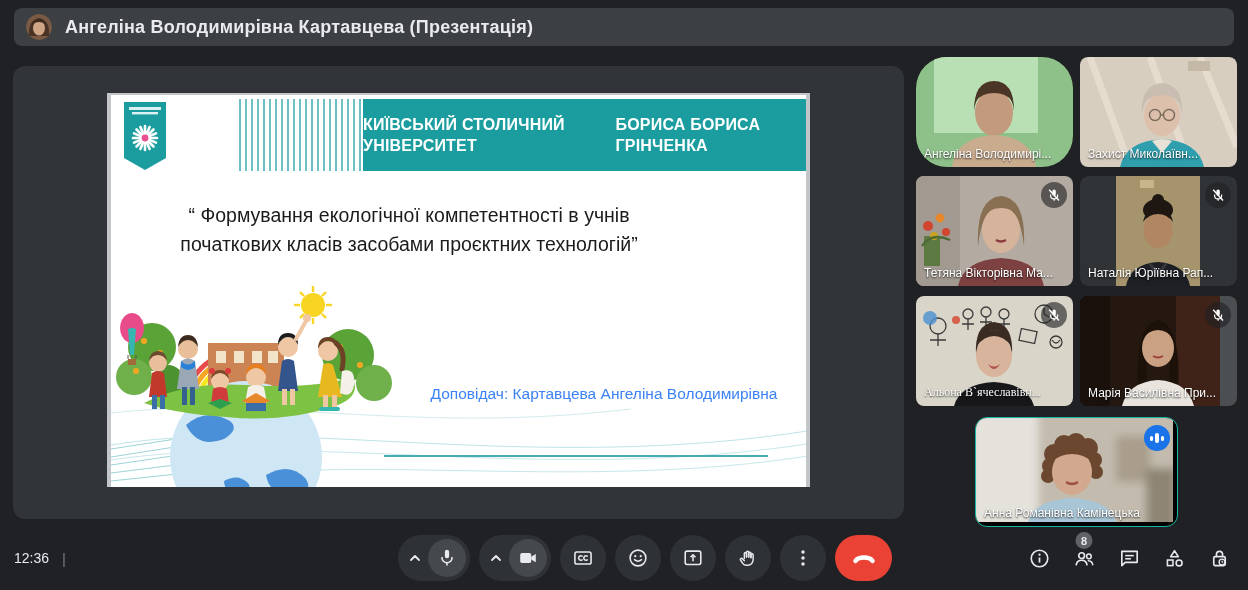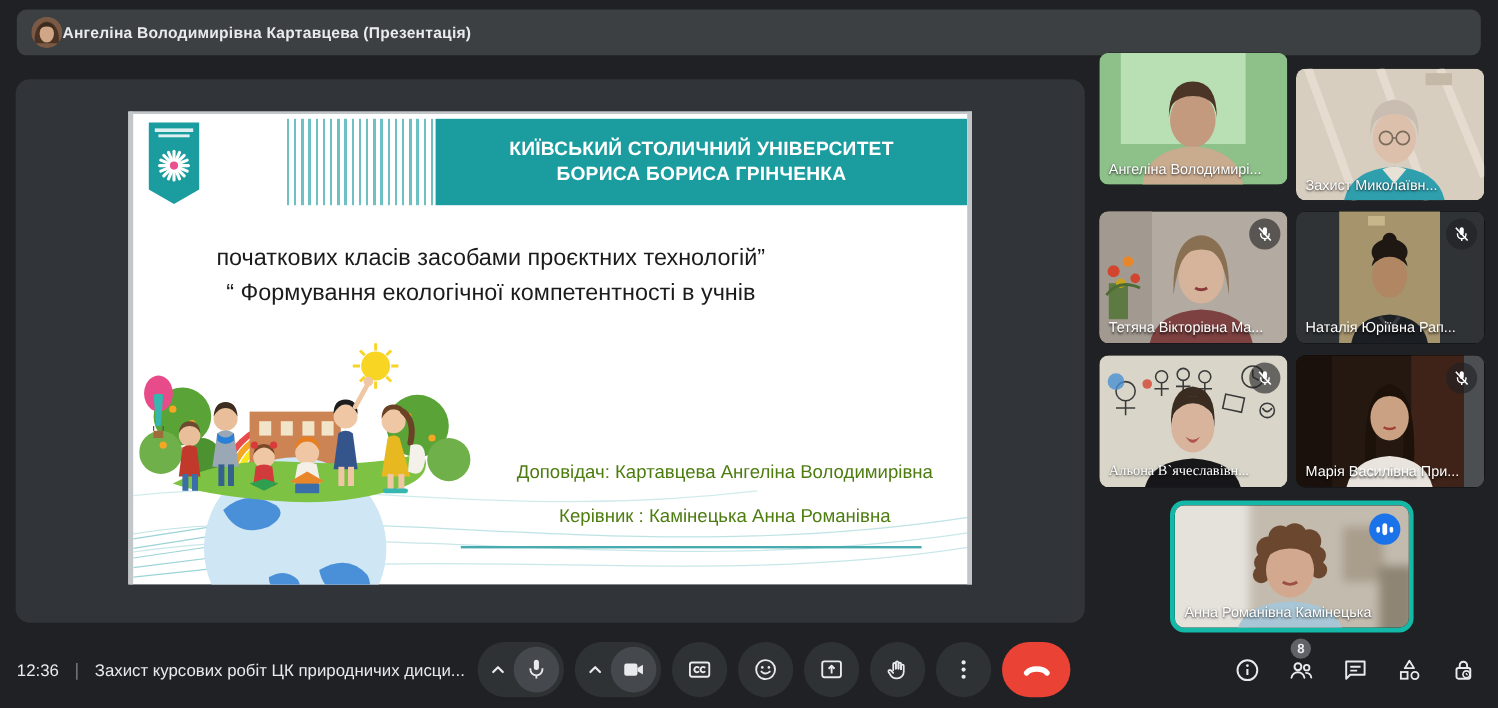"Ангеліна Володимирівна Картавцева" #top-bar .label { font-size: 13px -> 18px; margin-left: none -> 13px }
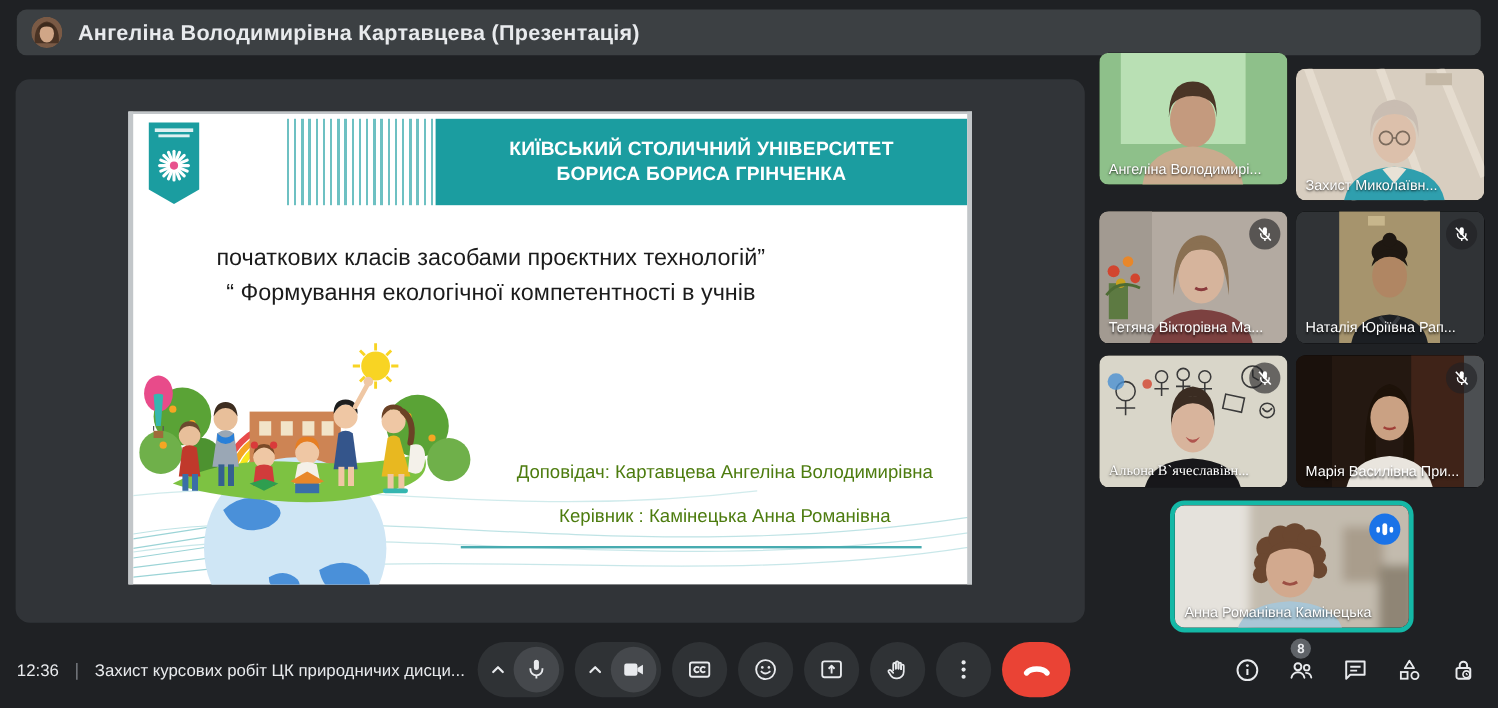"КИЇВСЬКИЙ СТОЛИЧНИЙ УНІВЕРСИТЕТ" #slide .teal-header { flex-direction: column -> row }
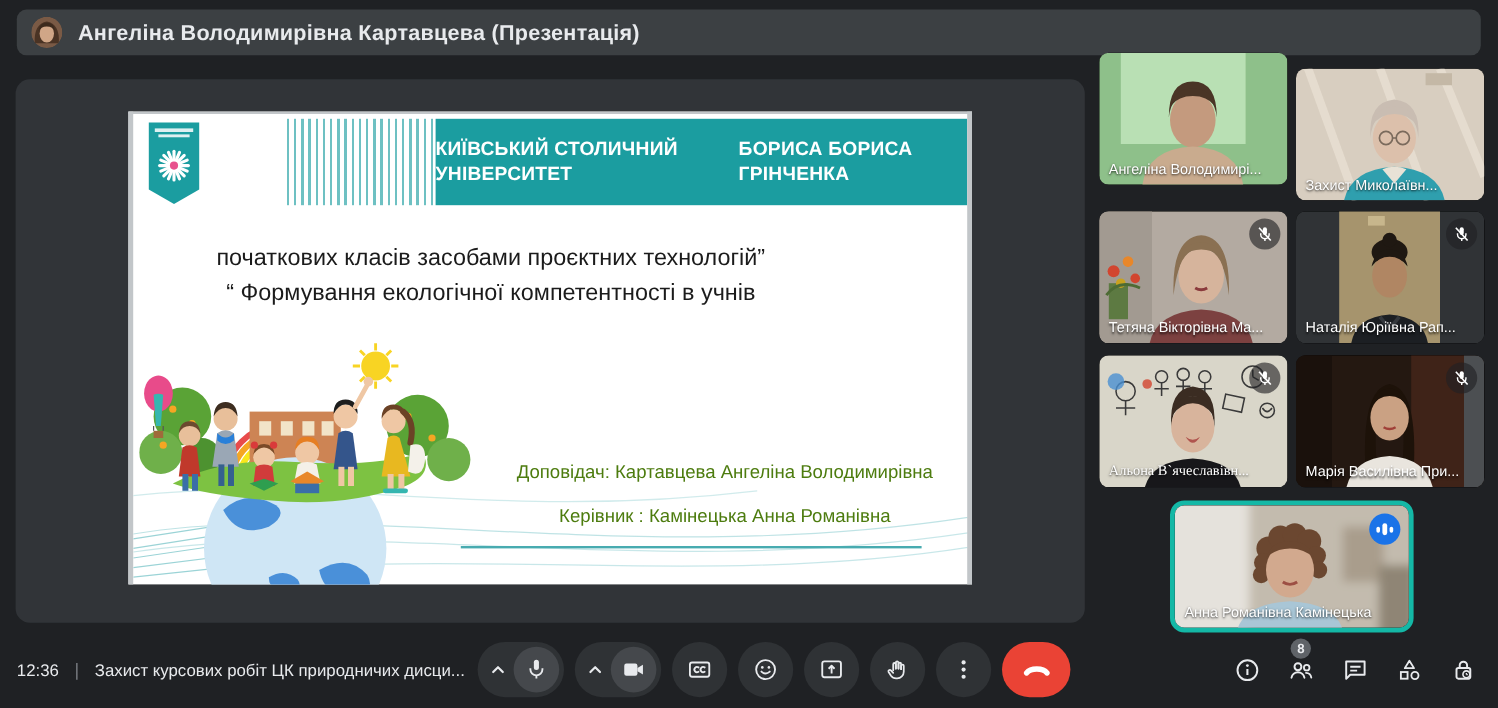"Ангеліна Володимирі..." div.tile { border-radius: none -> 31px; top: 44px -> 57px }
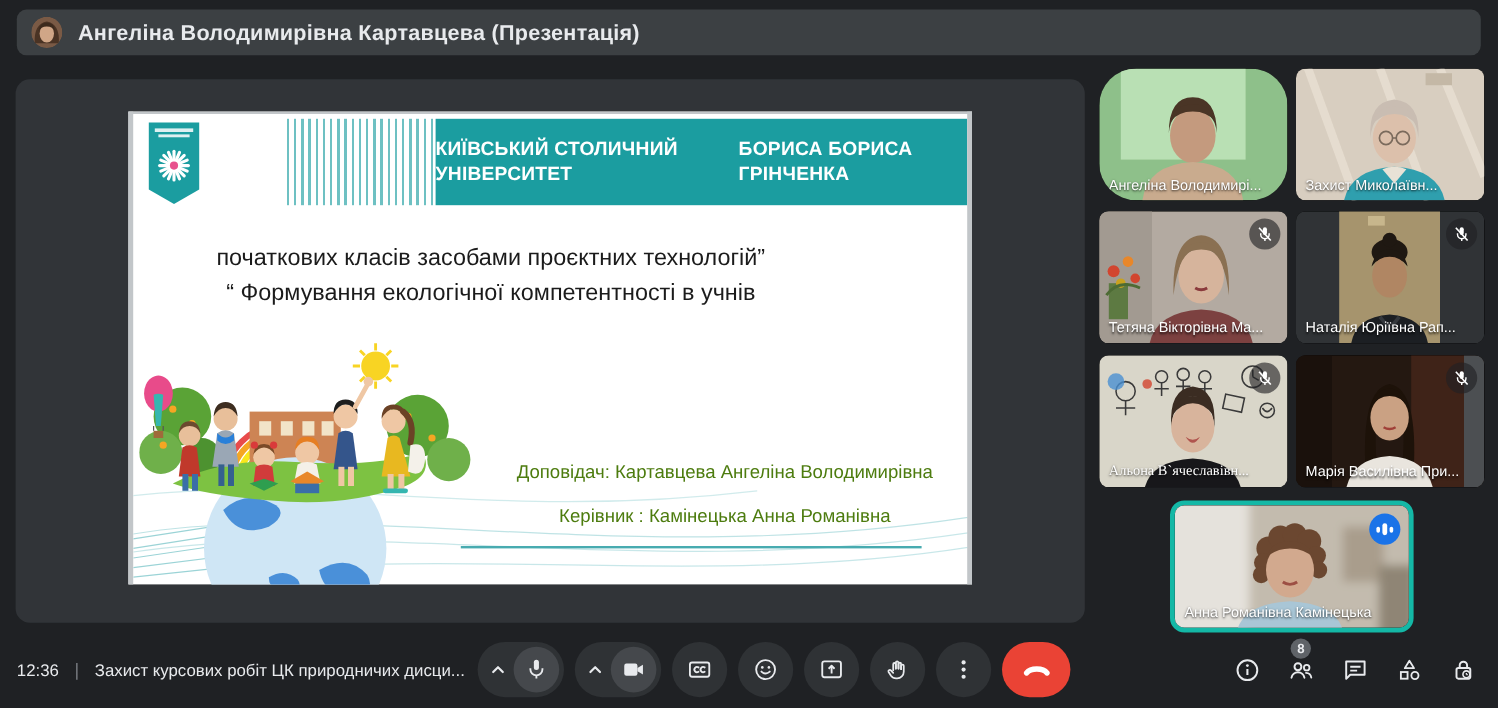"початкових класів засобами проєктних" div { order: before "“ Формування екологічної компетентності" -> after "“ Формування екологічної компетентності" }
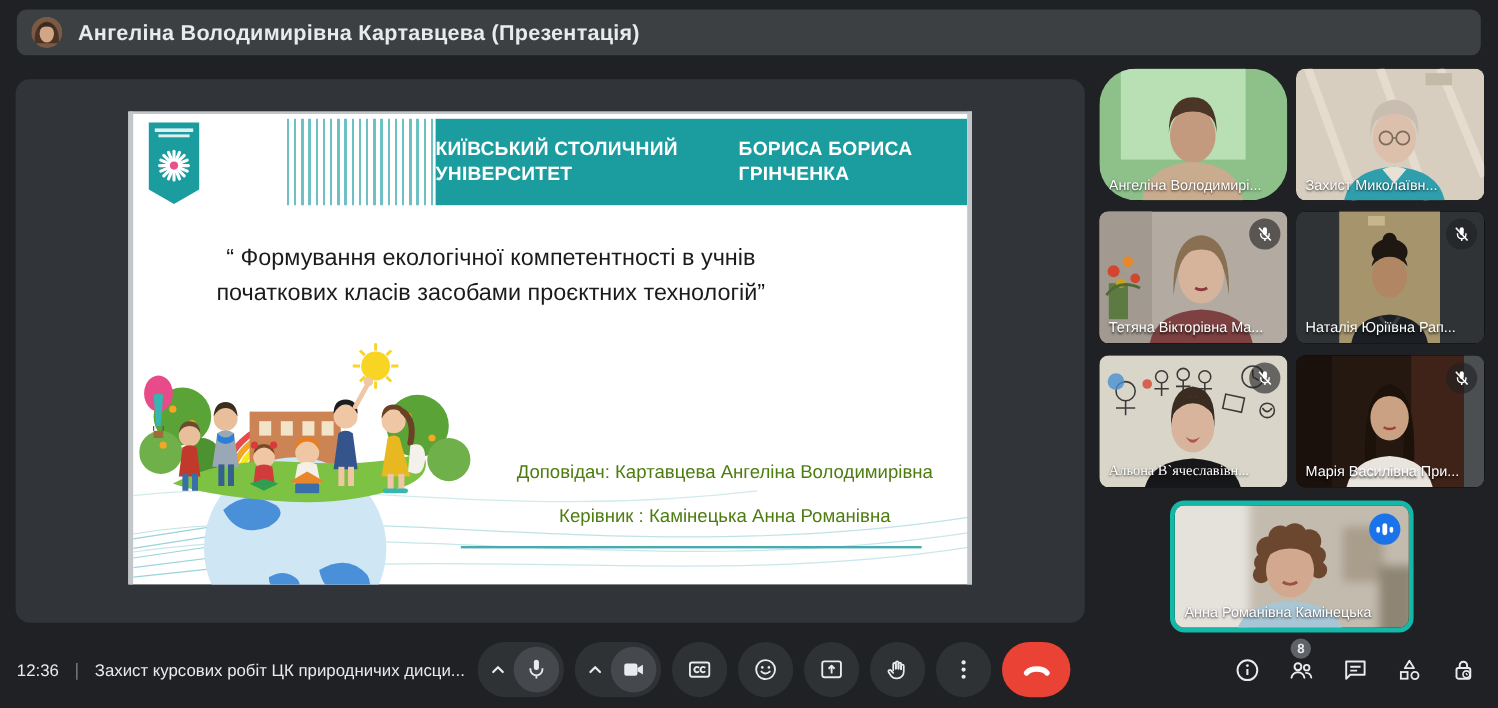"Доповідач: Картавцева Ангеліна" #slide .speaker-block { color: #4d7c0f -> #3b82f6 }
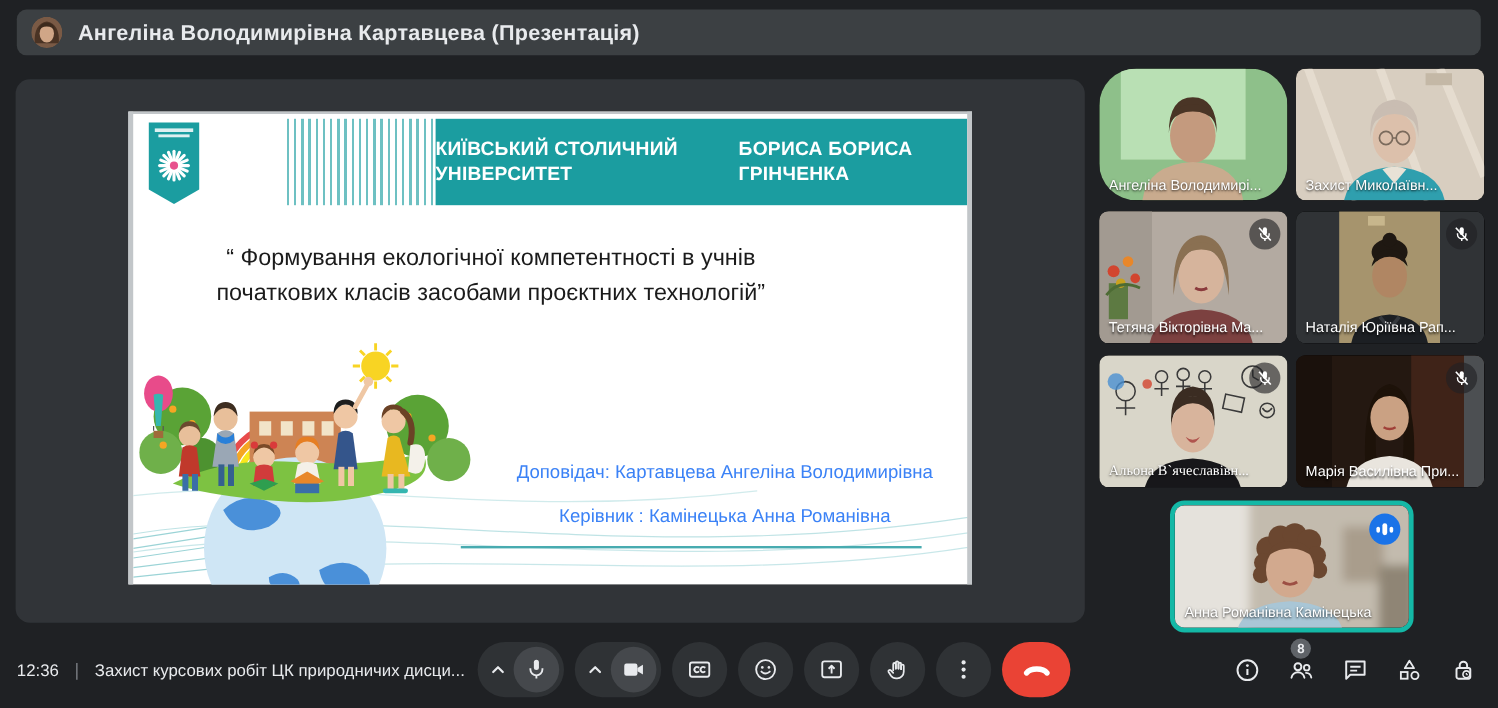"Керівник : Камінецька Анна Романівна" div.line2 { html: <div>Керівник : Камінецька Анна Романівна</div> -> none }
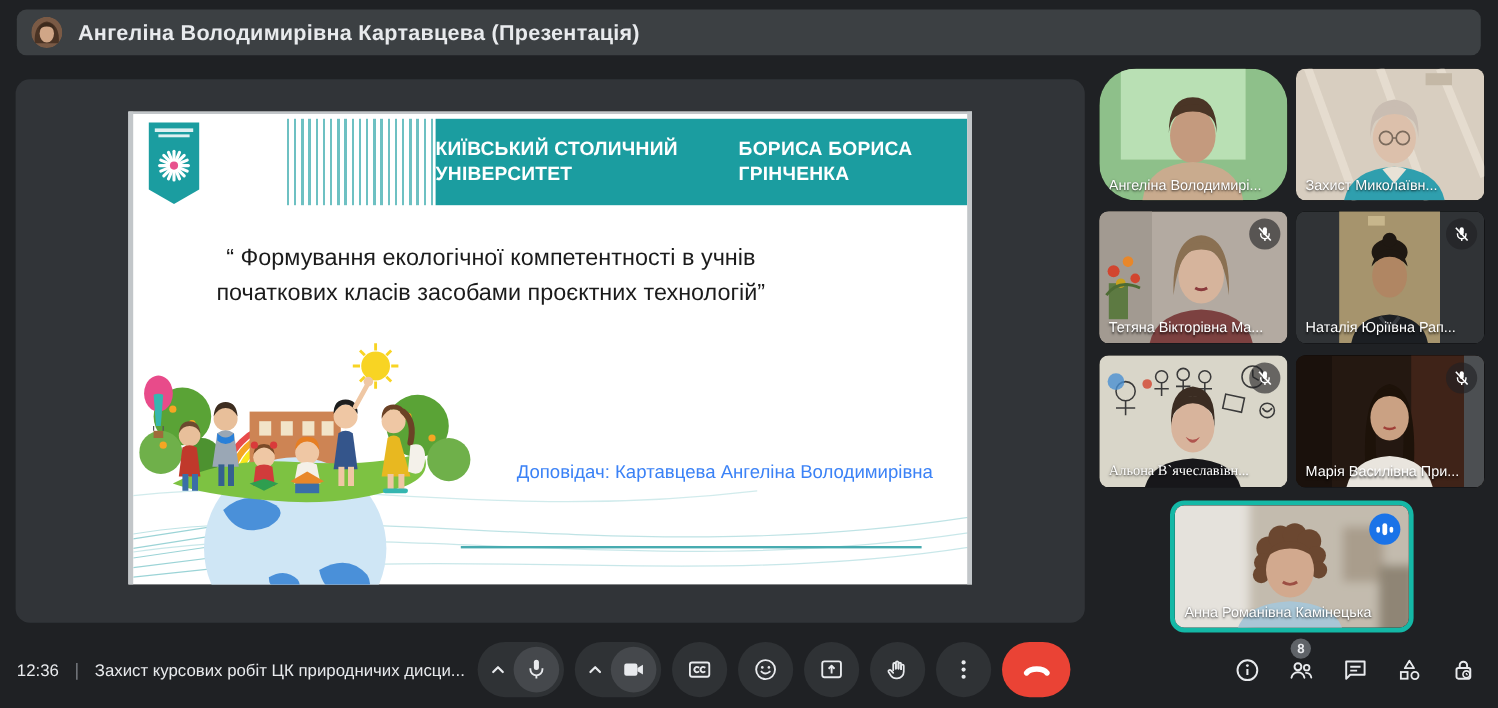"Анна Романівна Камінецька" #active-tile { border: 4px solid #14b8a6 -> 1px solid #14b8a6 }
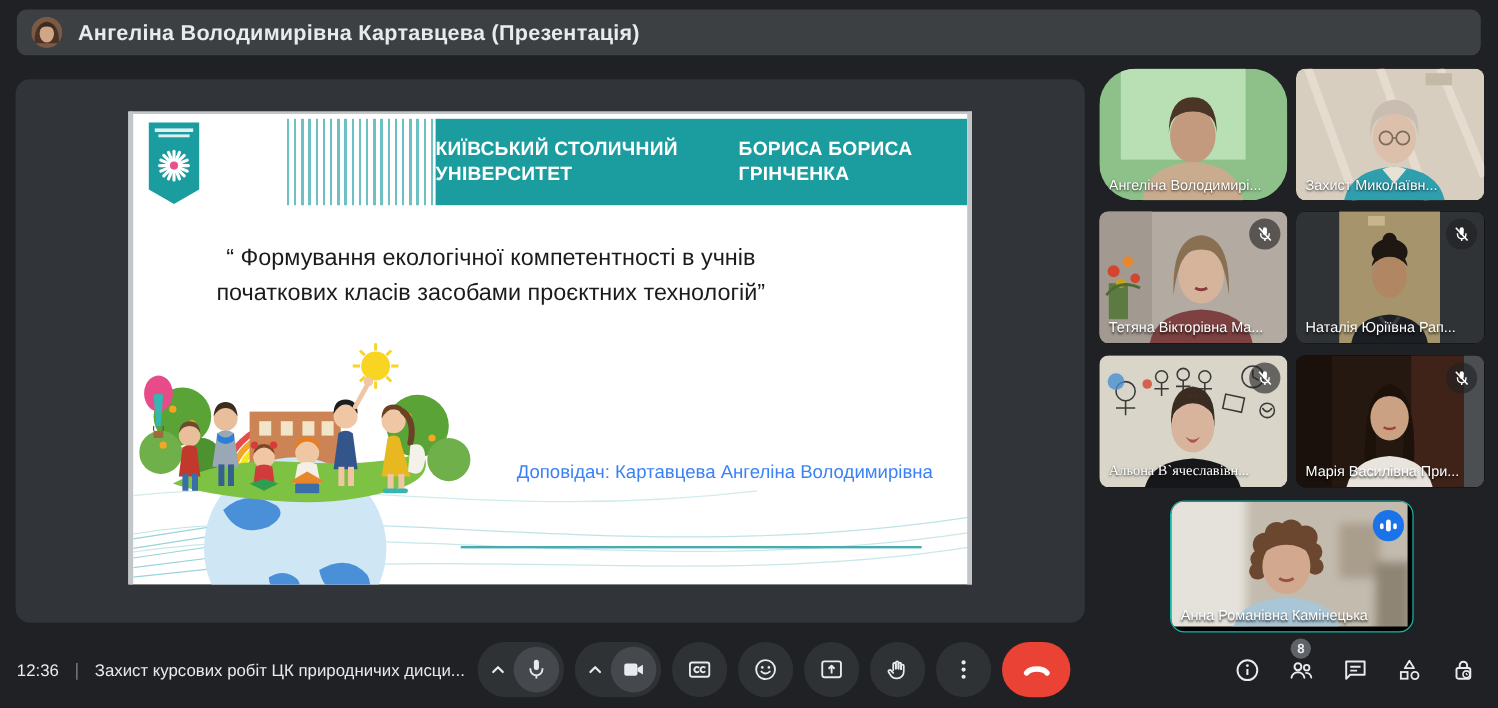"Захист курсових робіт ЦК природничих" span { html: <span>Захист курсових робіт ЦК природничих дисци...</span> -> none }
